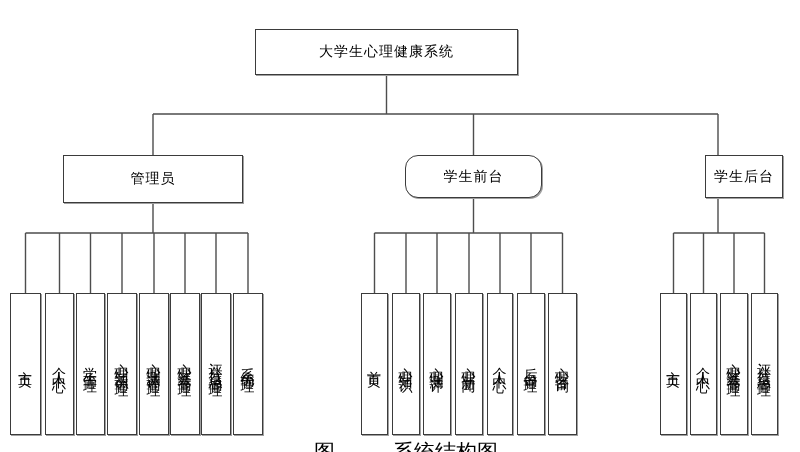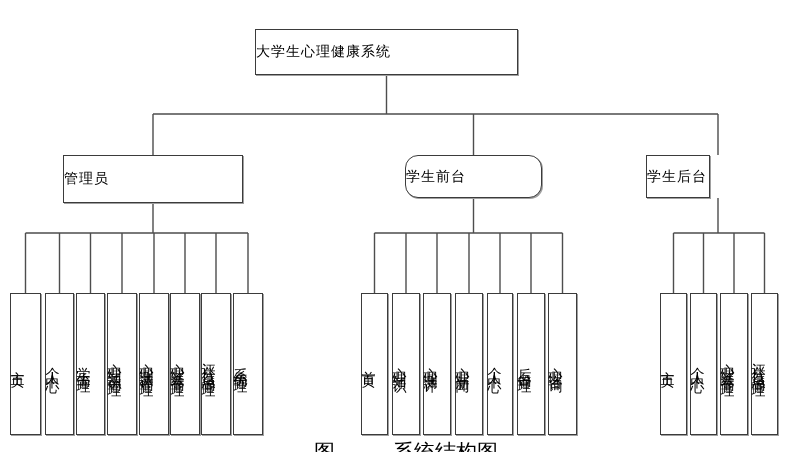"大学生心理健康系统" .node { justify-content: none -> center }
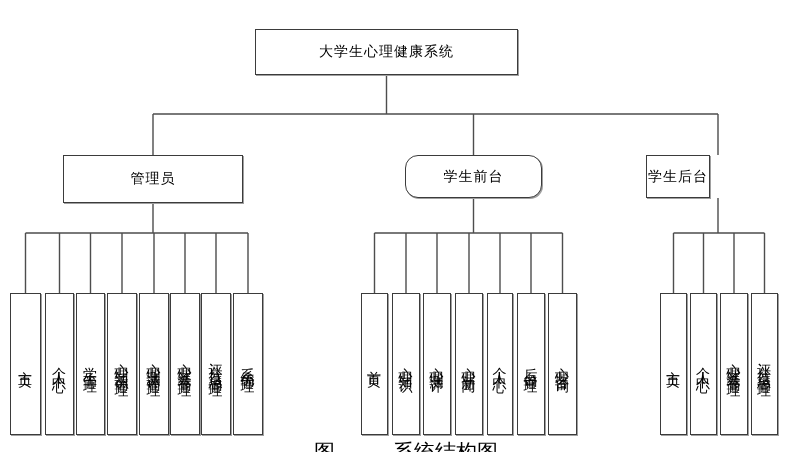"学生后台" div.node { left: 646px -> 705px; width: 64px -> 78px }
